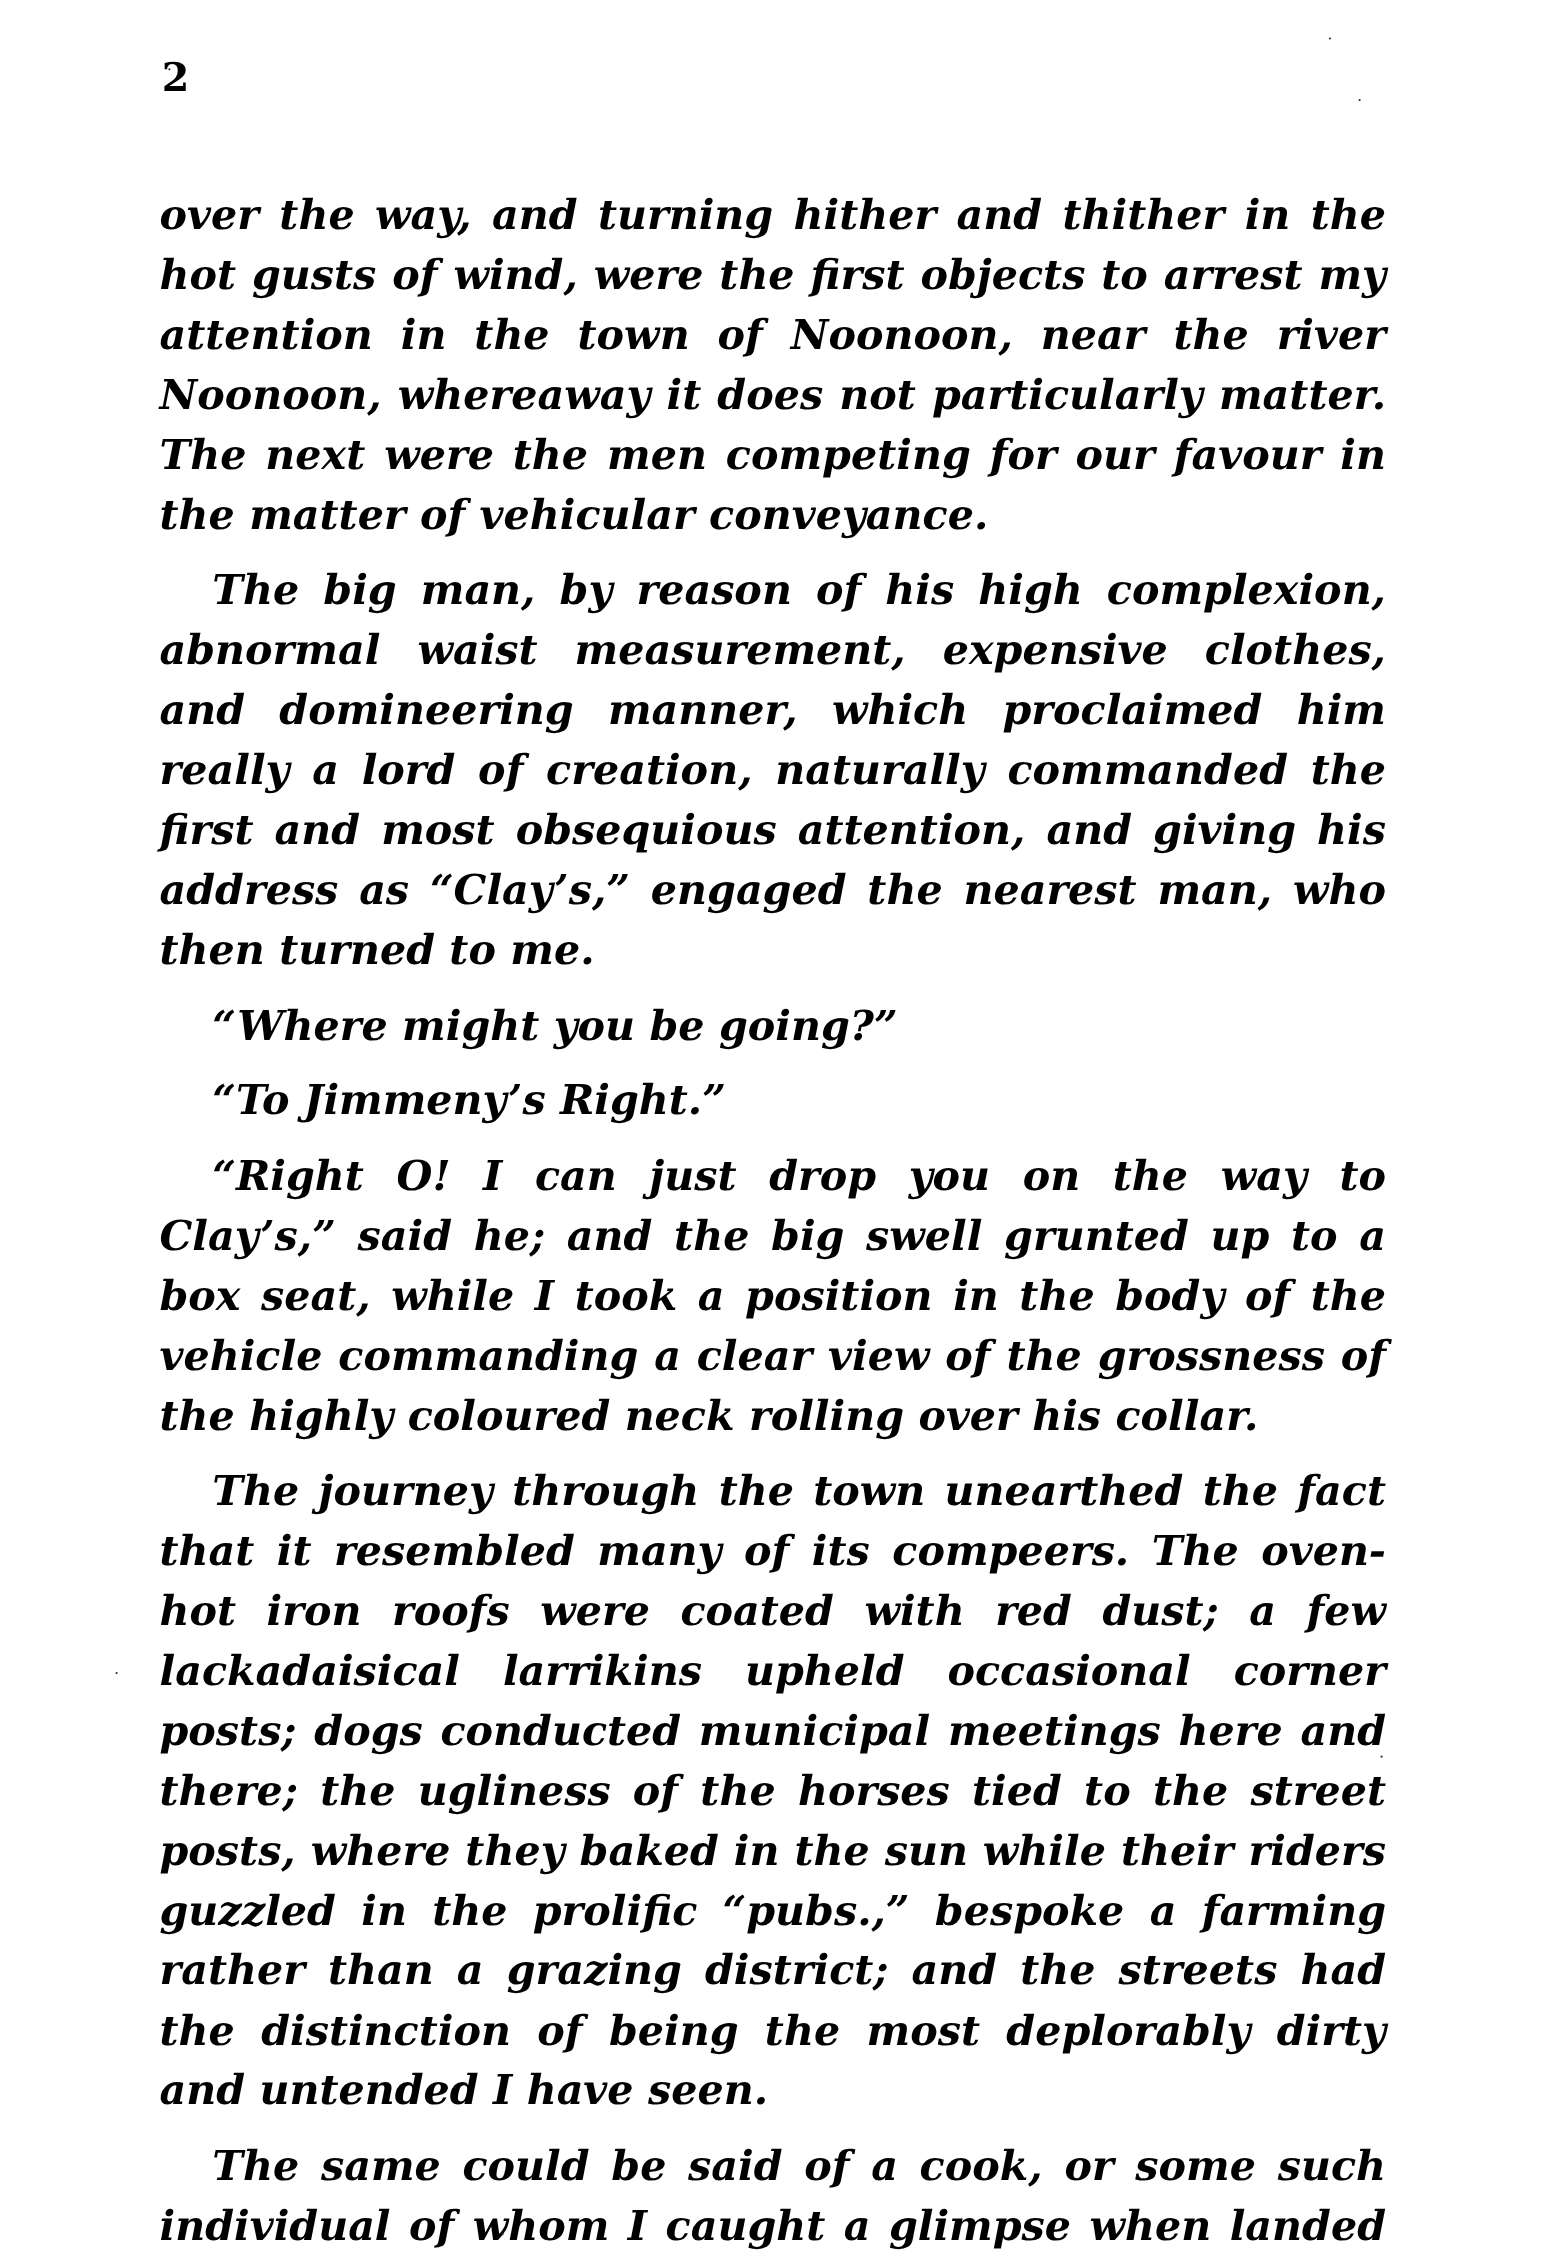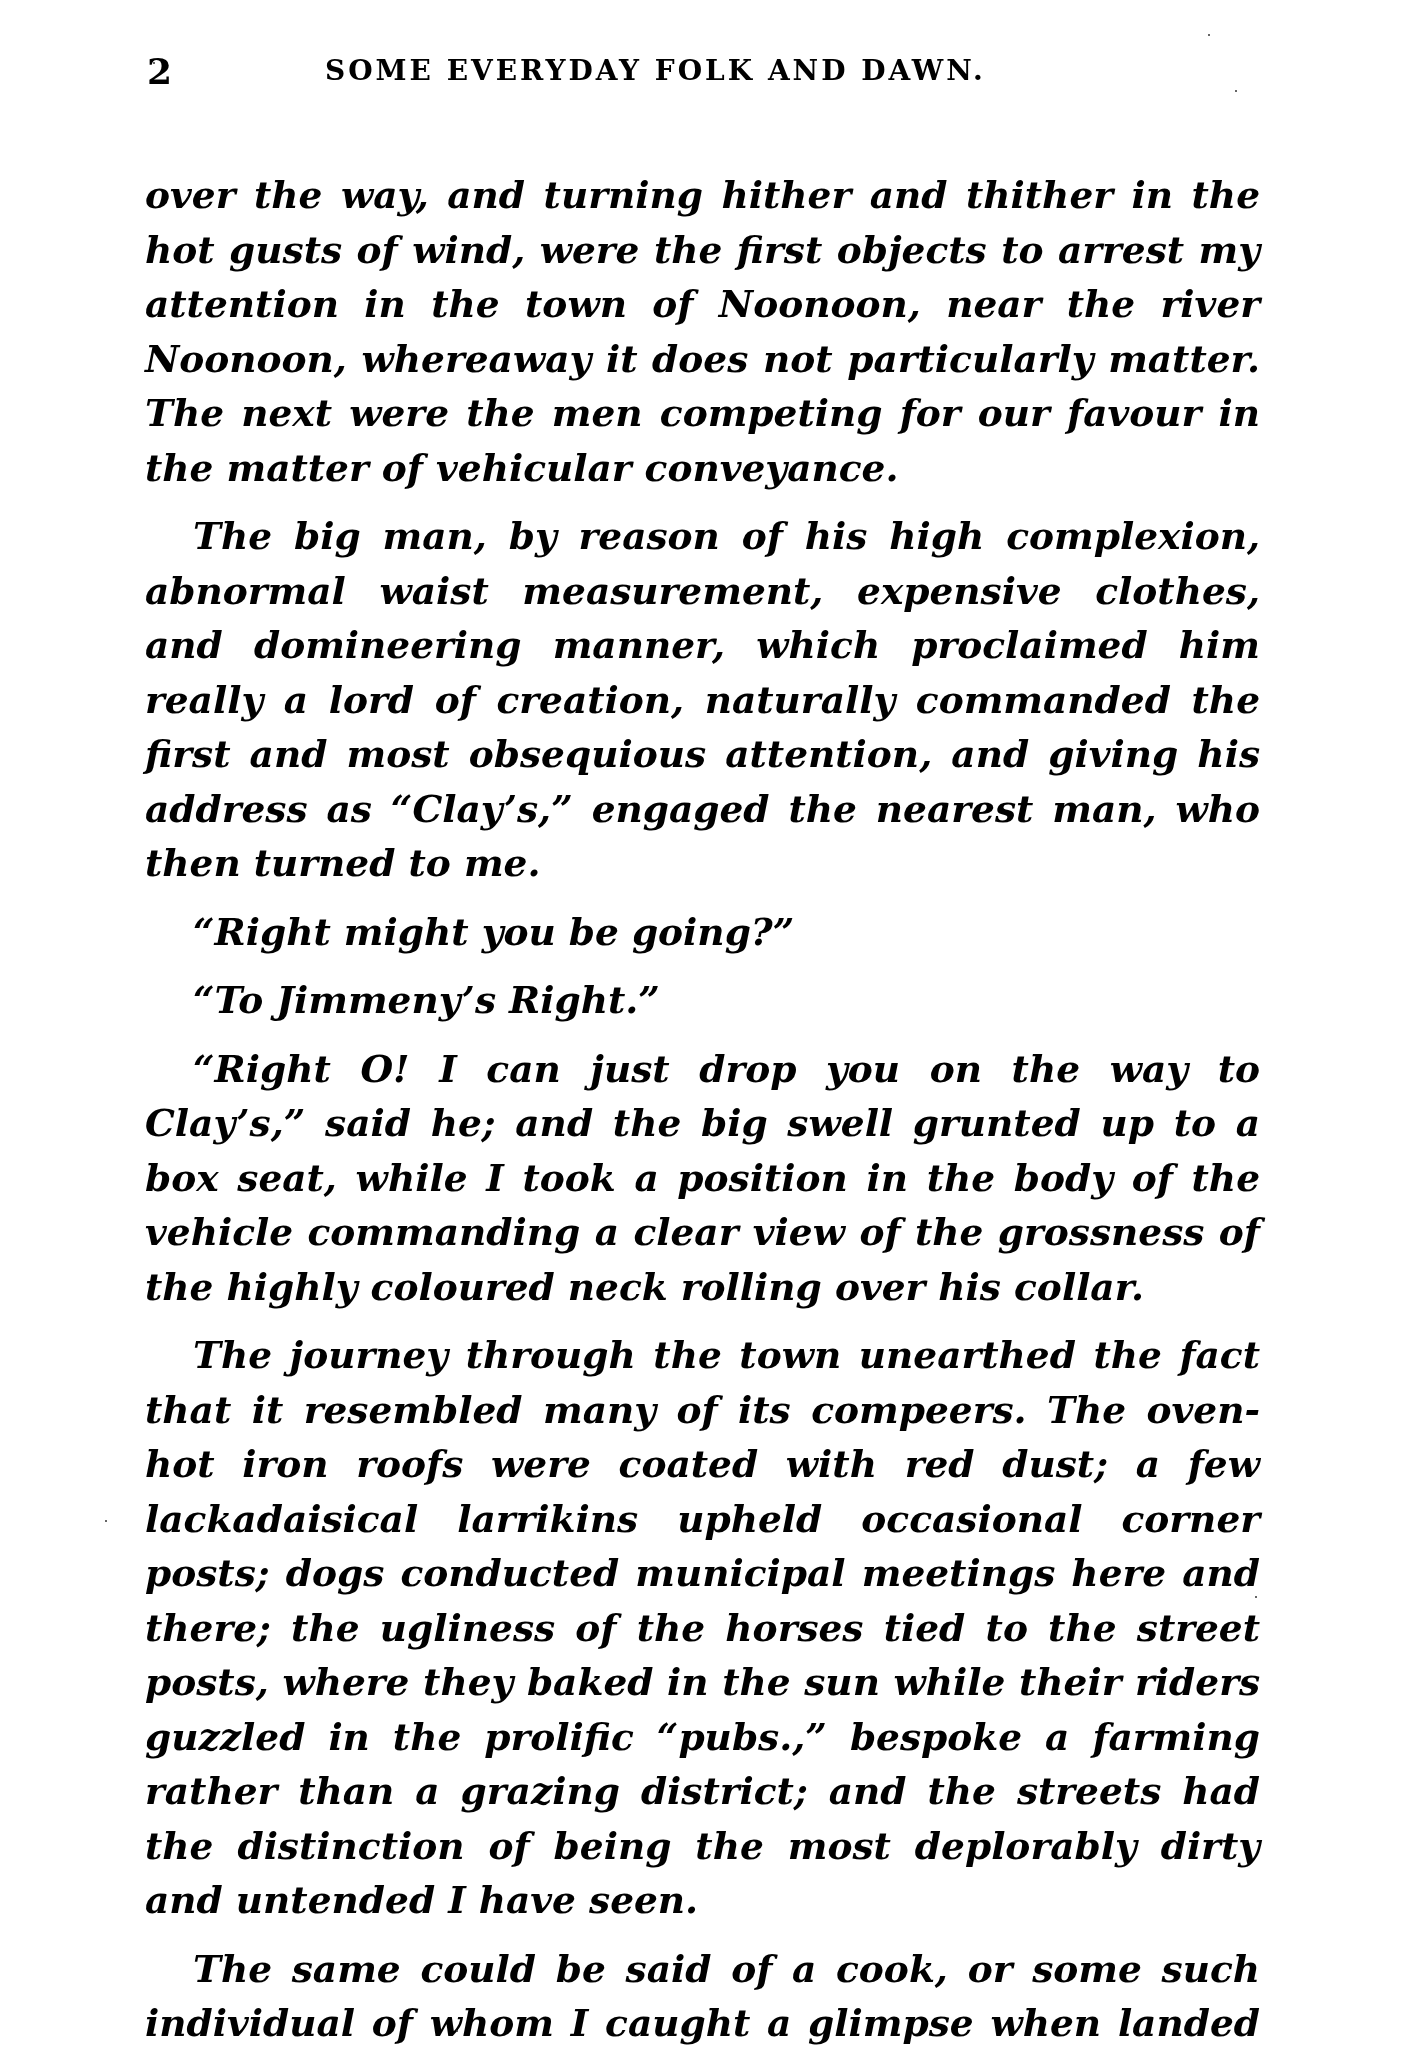"SOME EVERYDAY FOLK AND DAWN." span.running-title { html: <span>SOME EVERYDAY FOLK AND DAWN.</span> -> none }
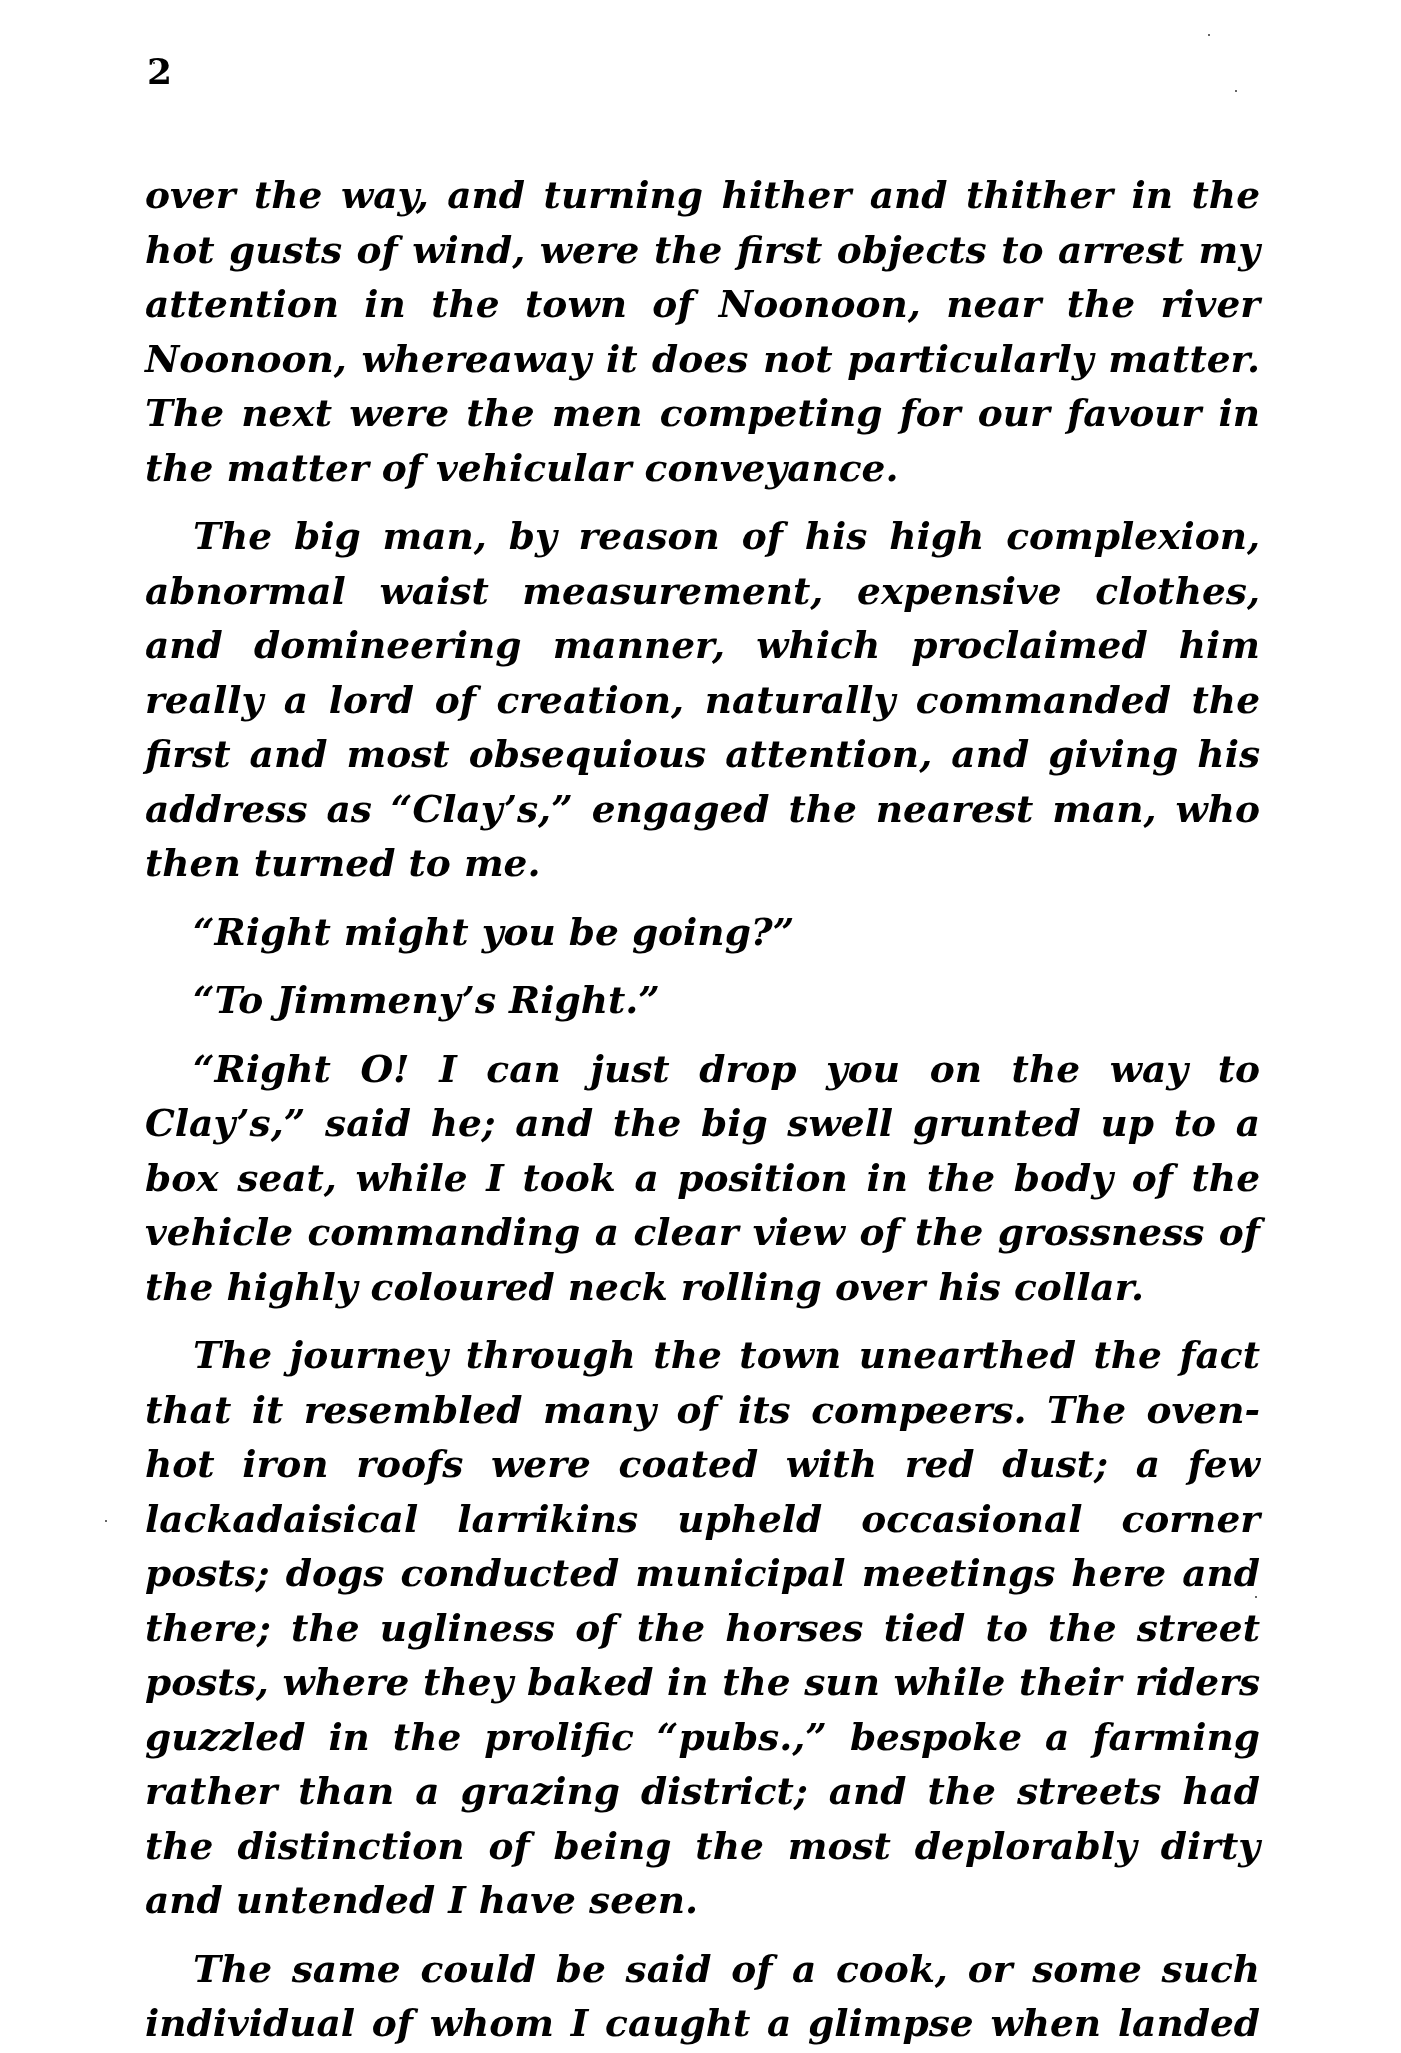"“Right might you be going?”" p.para { text: Right -> Where }
